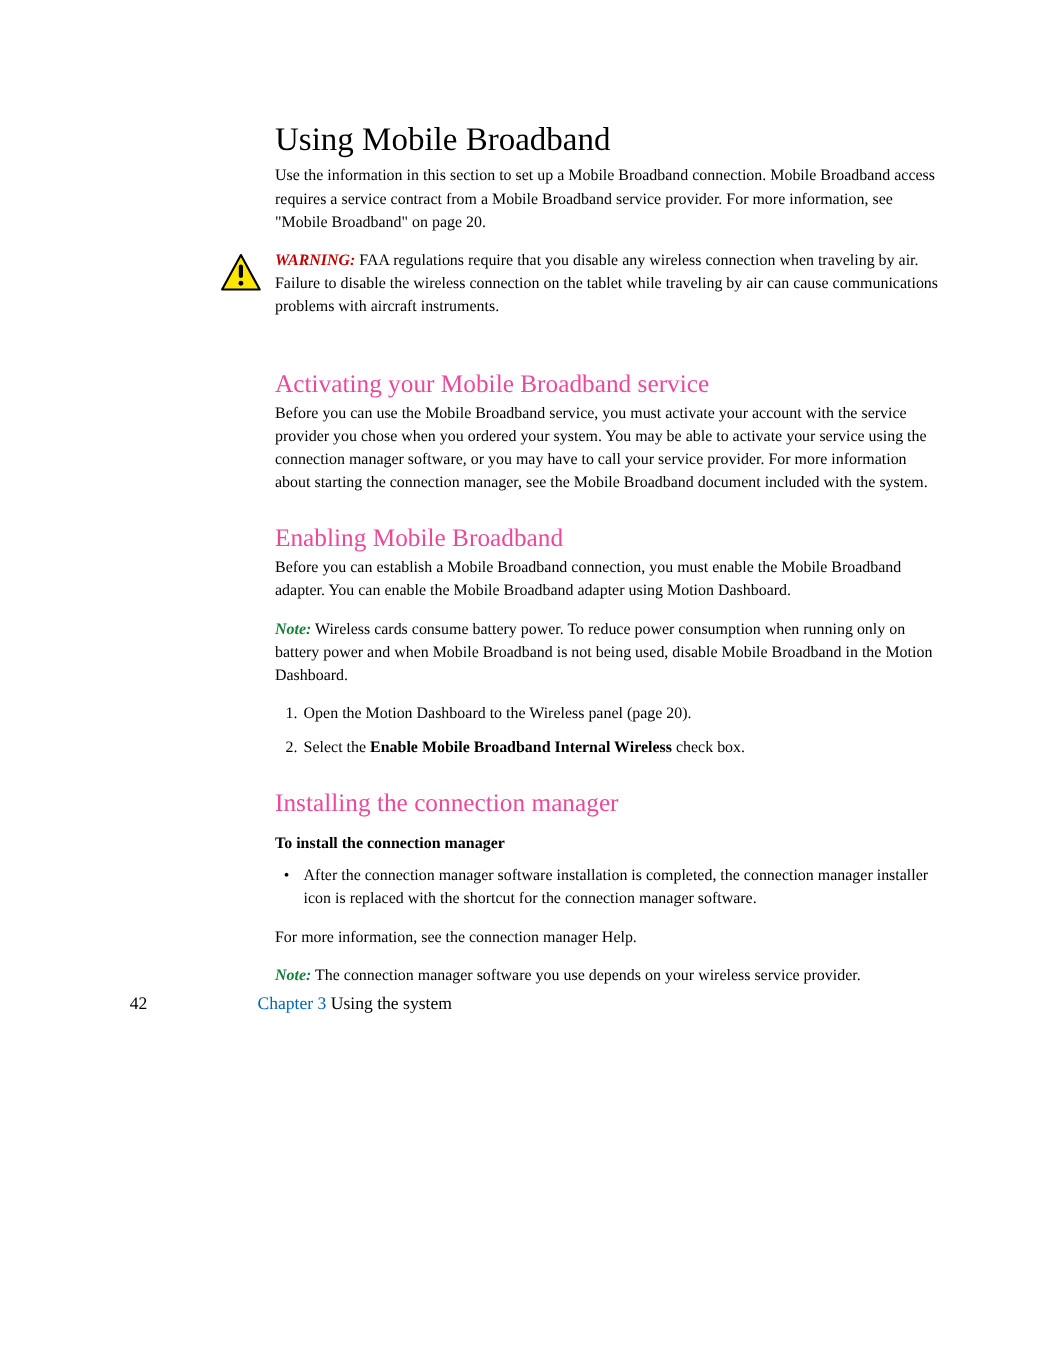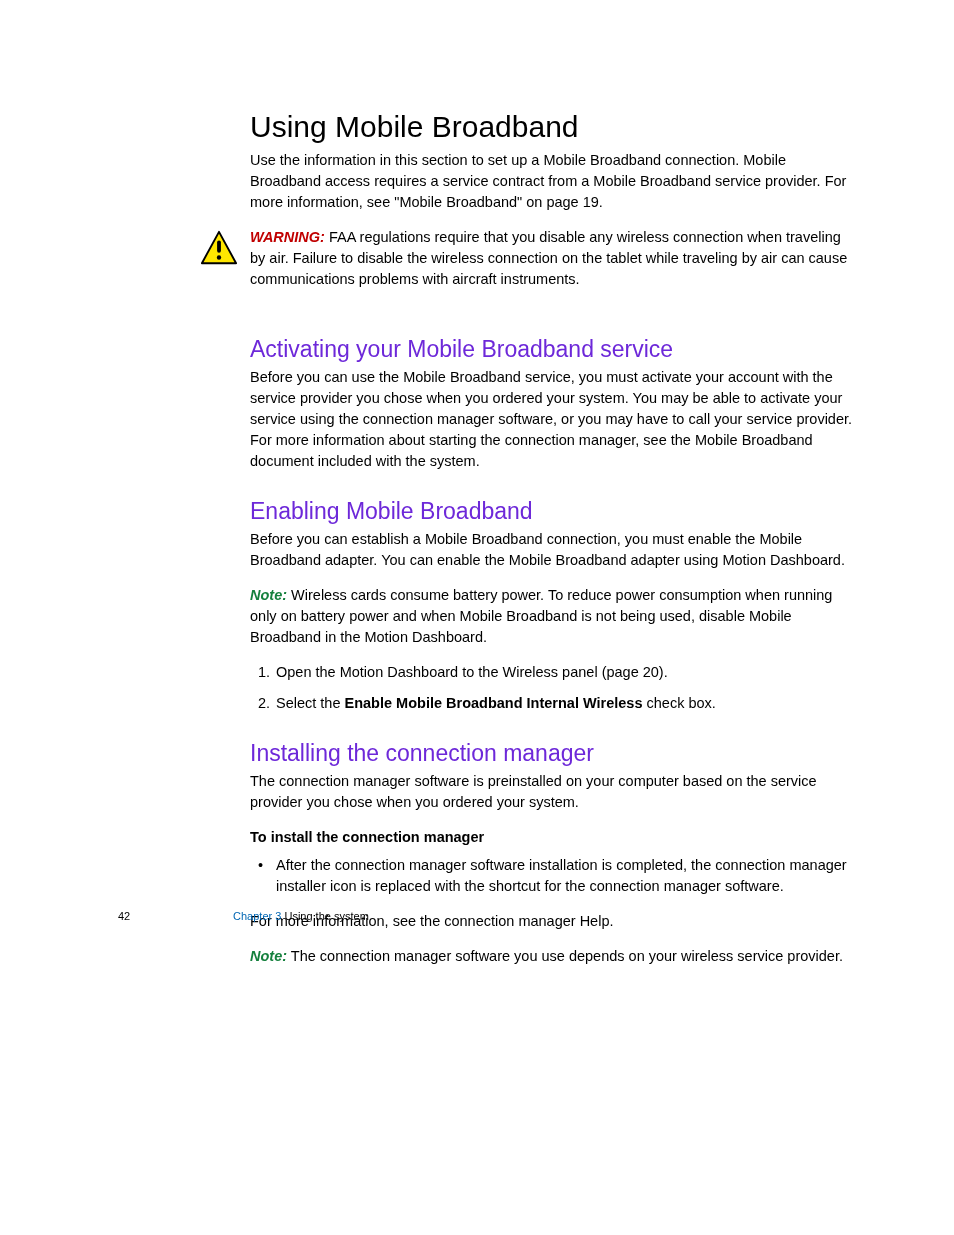"Using Mobile Broadband" .page { font-family: none -> Liberation Serif, serif }
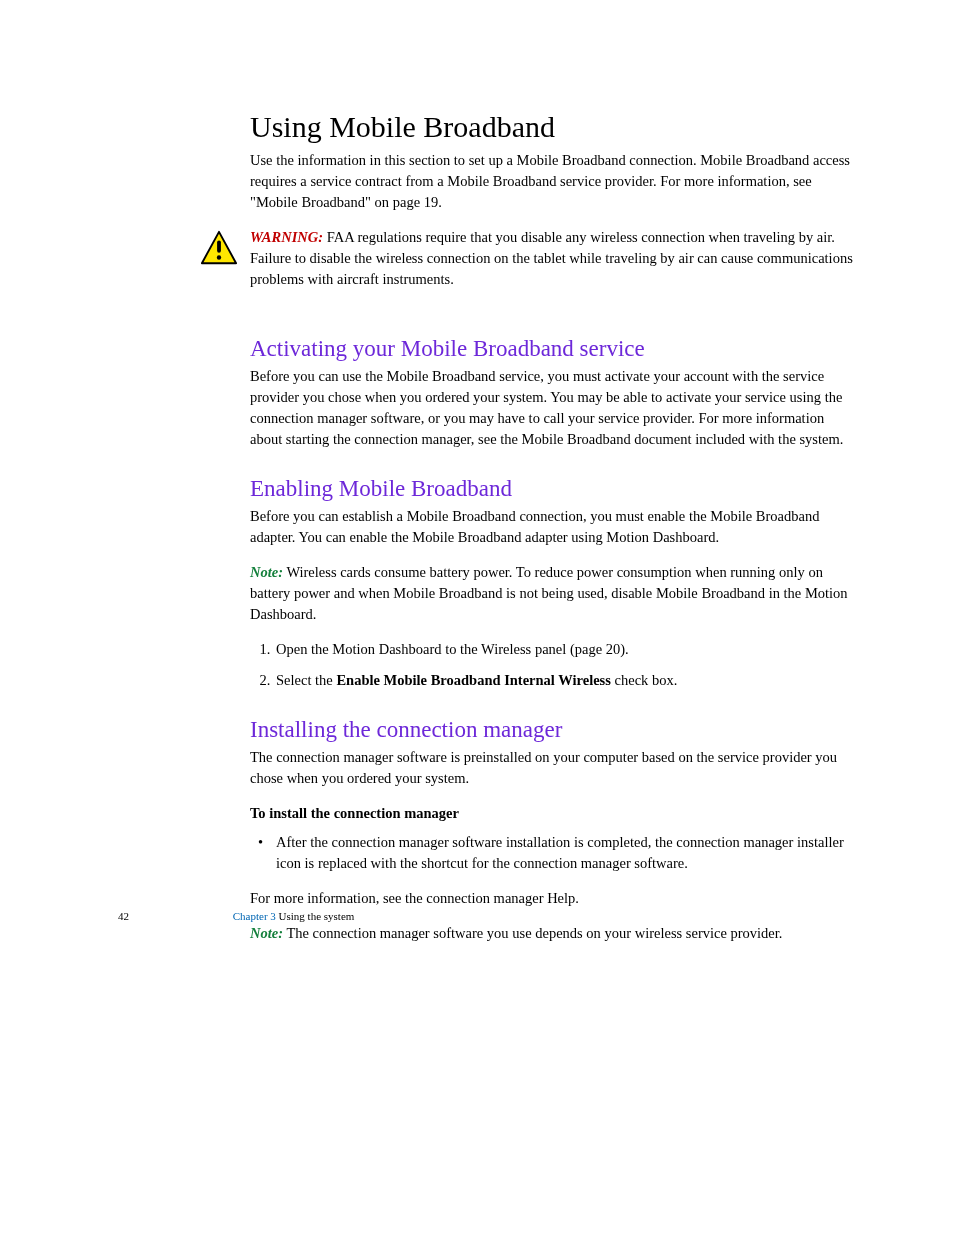"Use the information in this" p.body { text: 19 -> 20 }
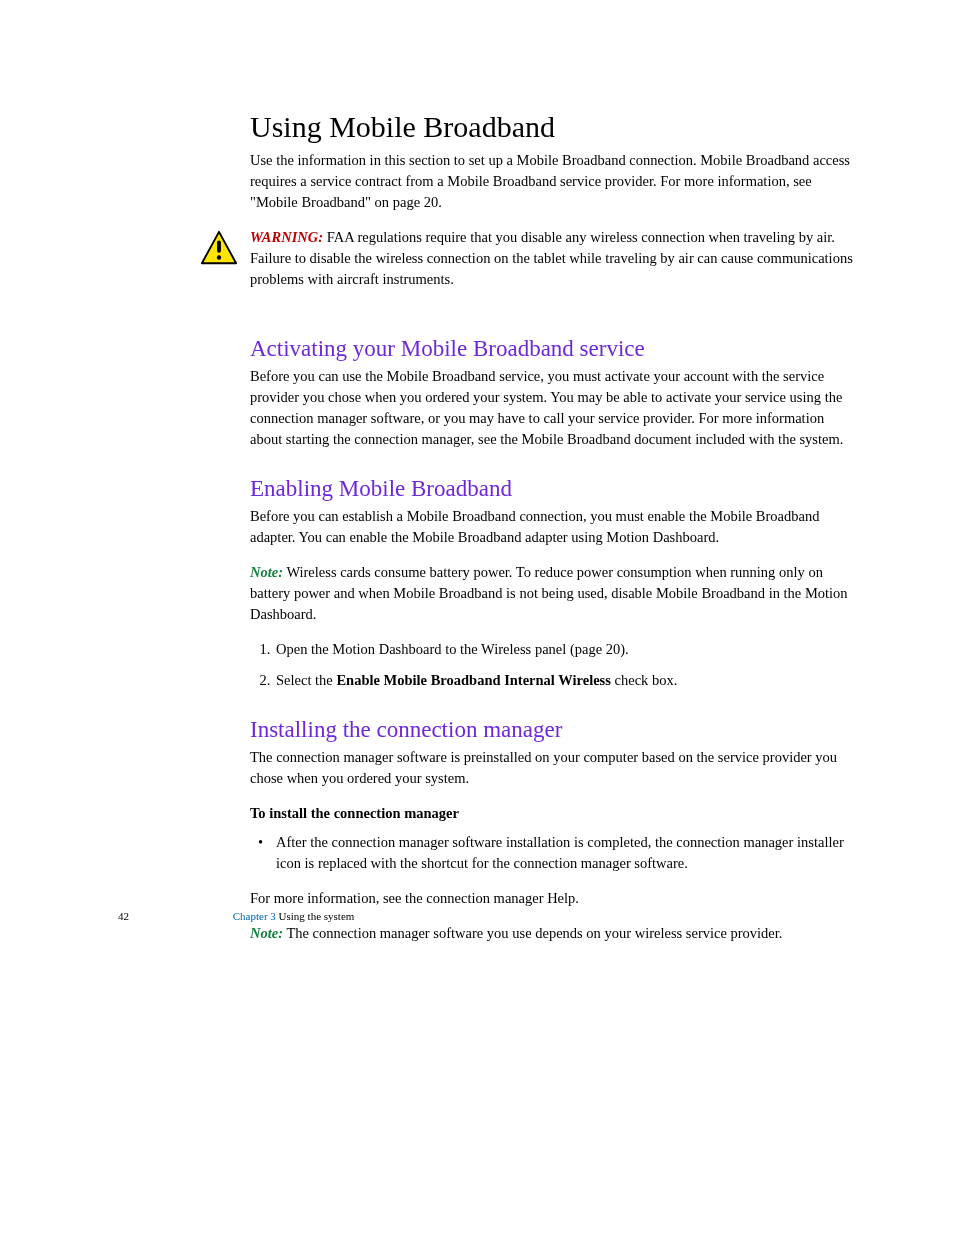"Activating your Mobile Broadband service" h2.sub-heading { color: #6d28d9 -> #ec4899 }
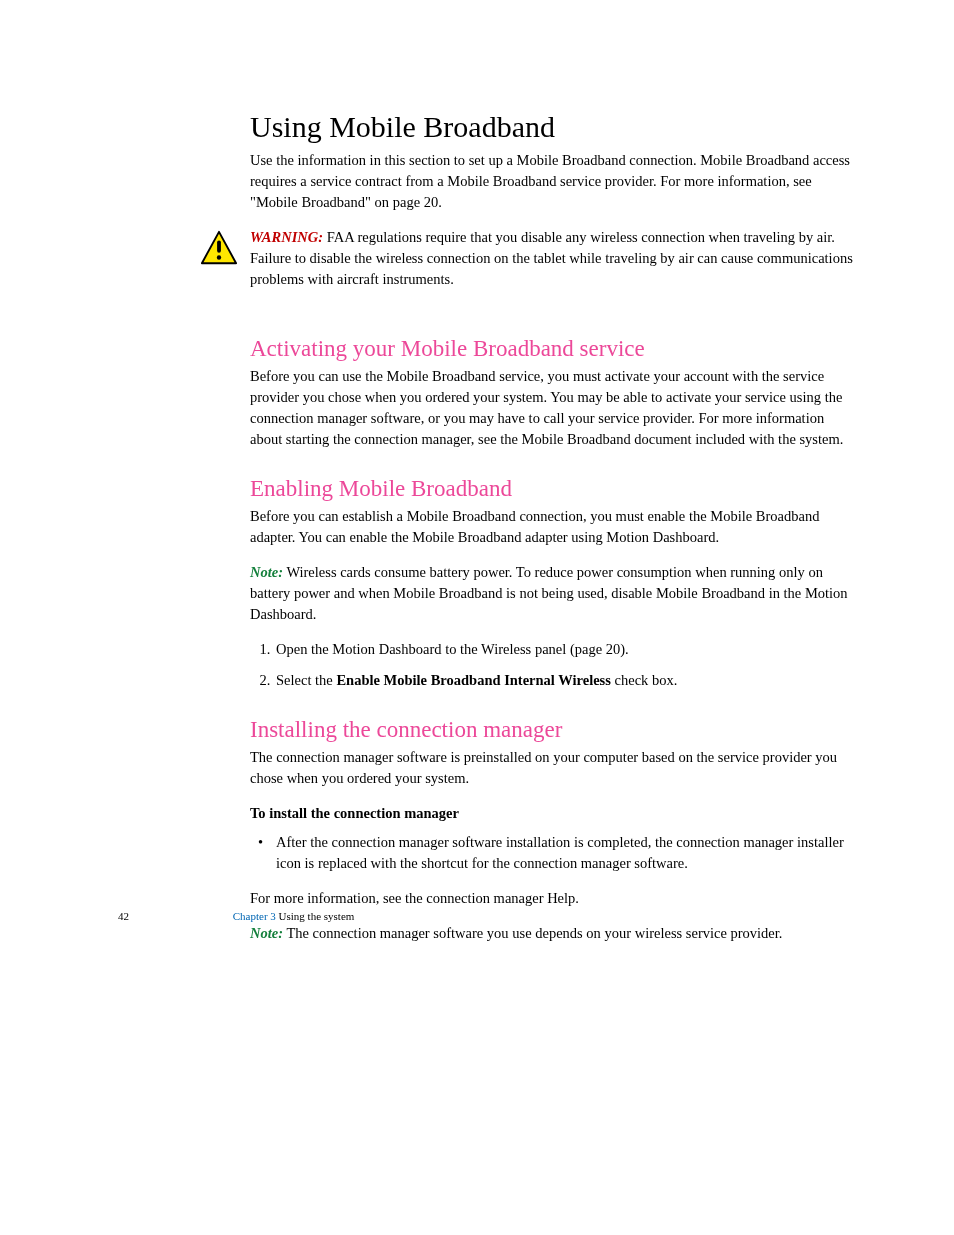"The connection manager software is" p.body { html: <p>The connection manager software is preinstalled on your computer based on the service provider you chose when you ordered your system.</p> -> none }
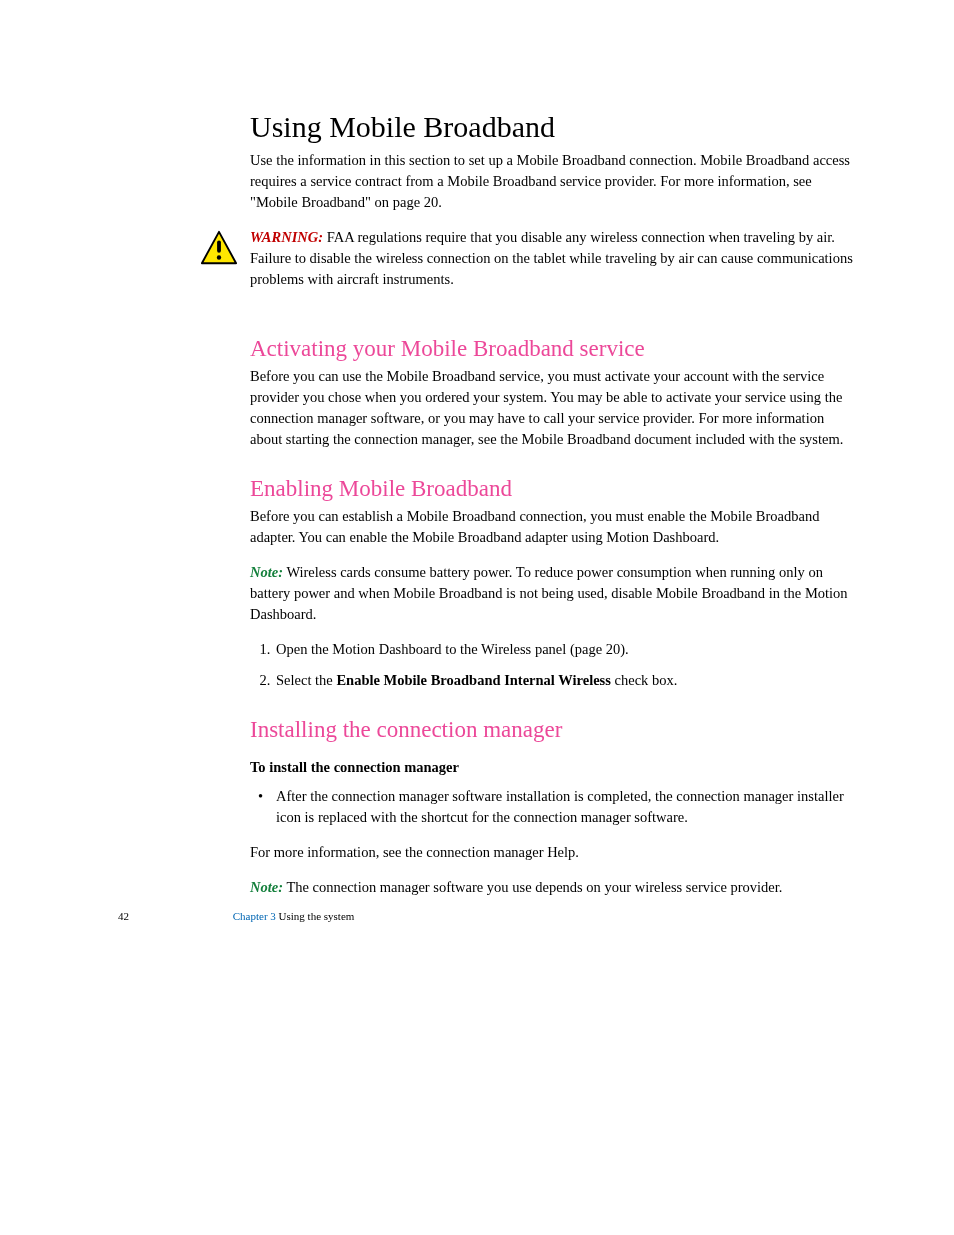"42 Chapter 3 Using the" .footer { font-size: 11px -> 16px }
